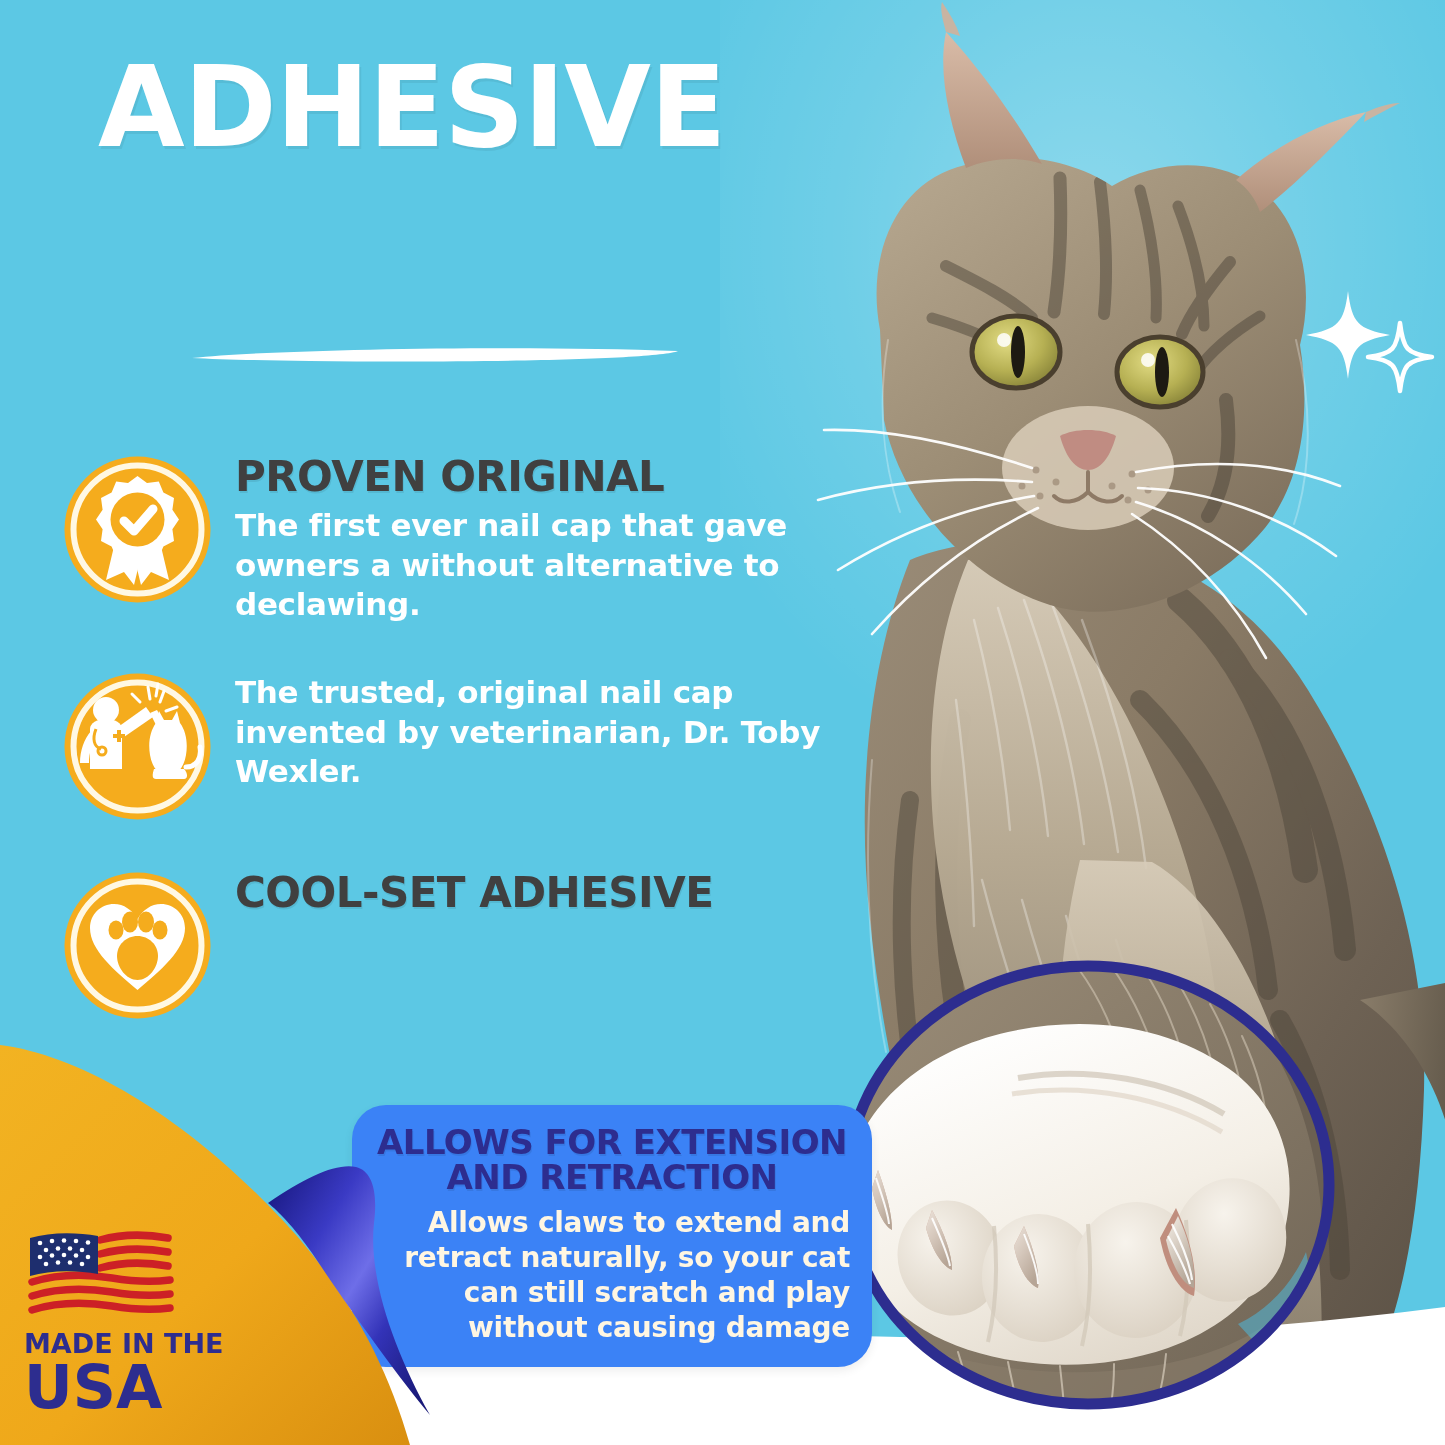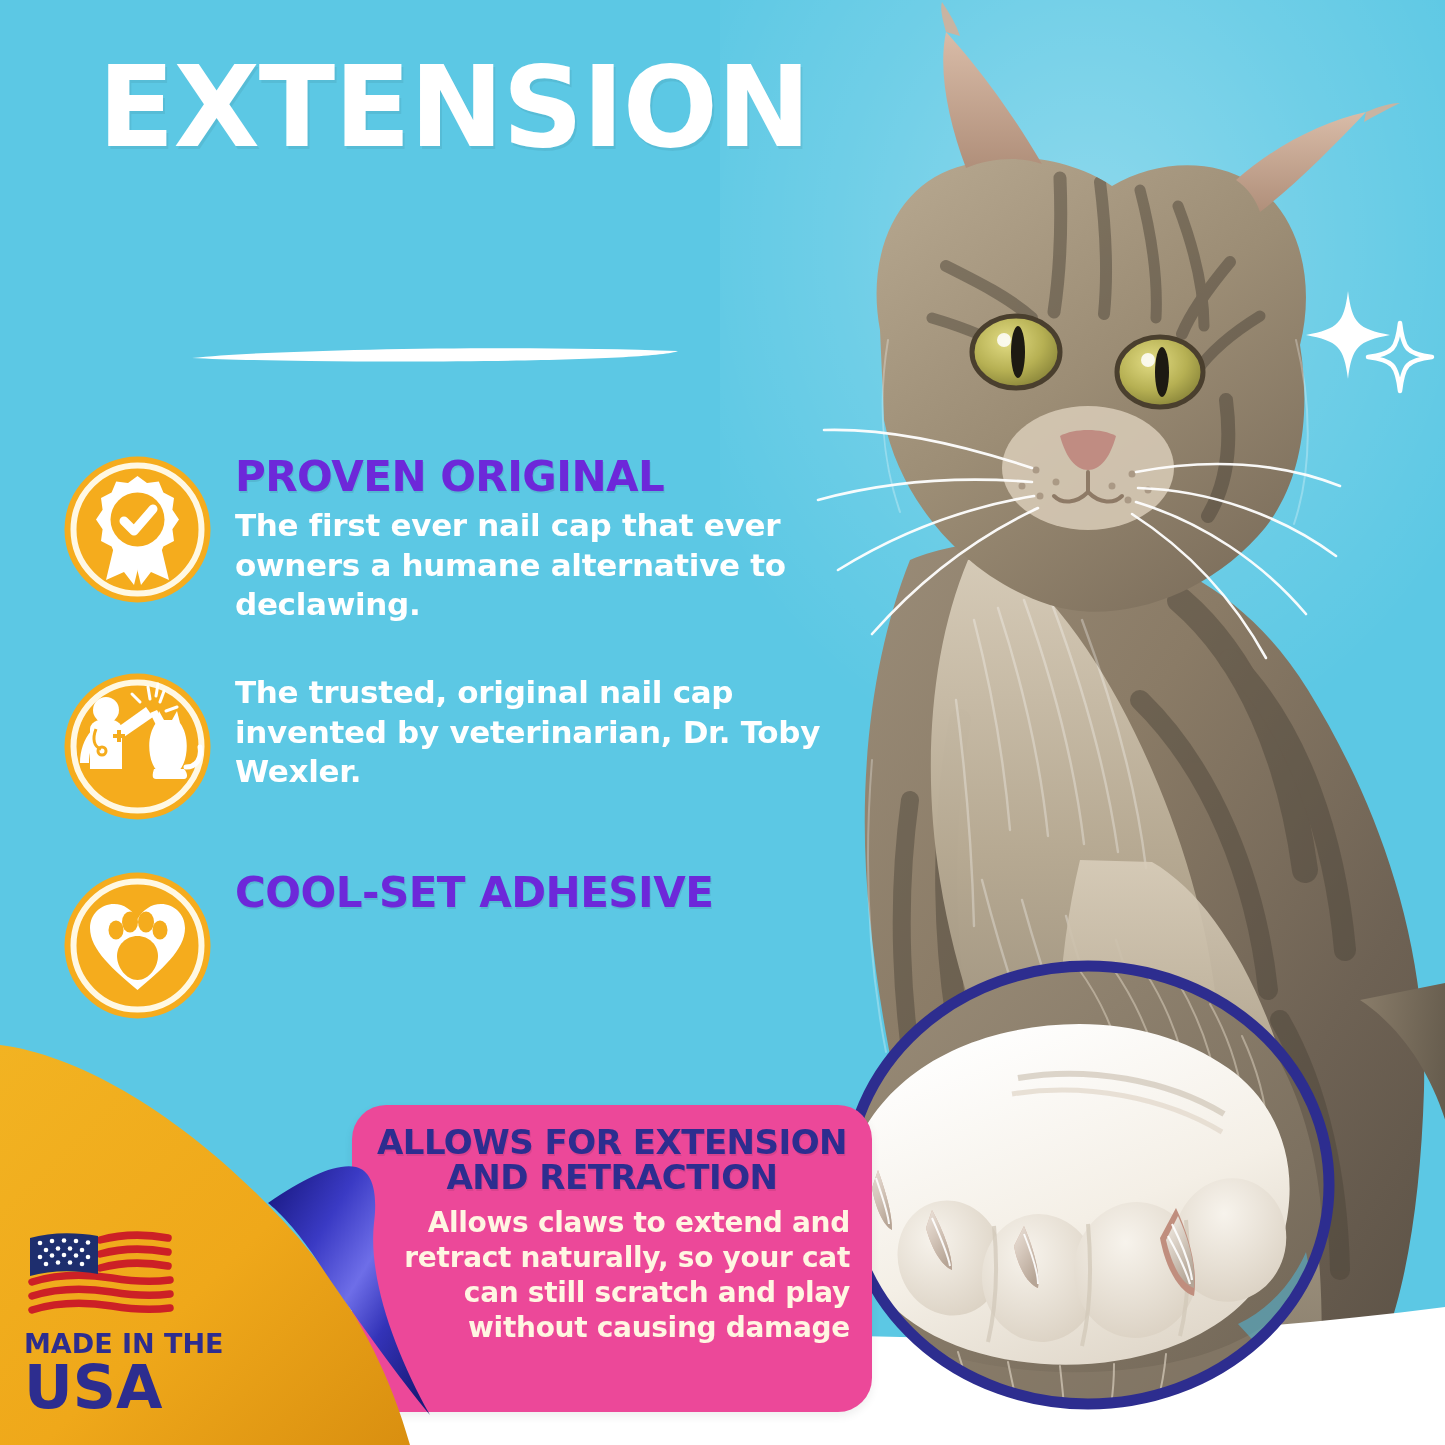"EXTENSION" div.headline-line2 { text: EXTENSION -> ADHESIVE }
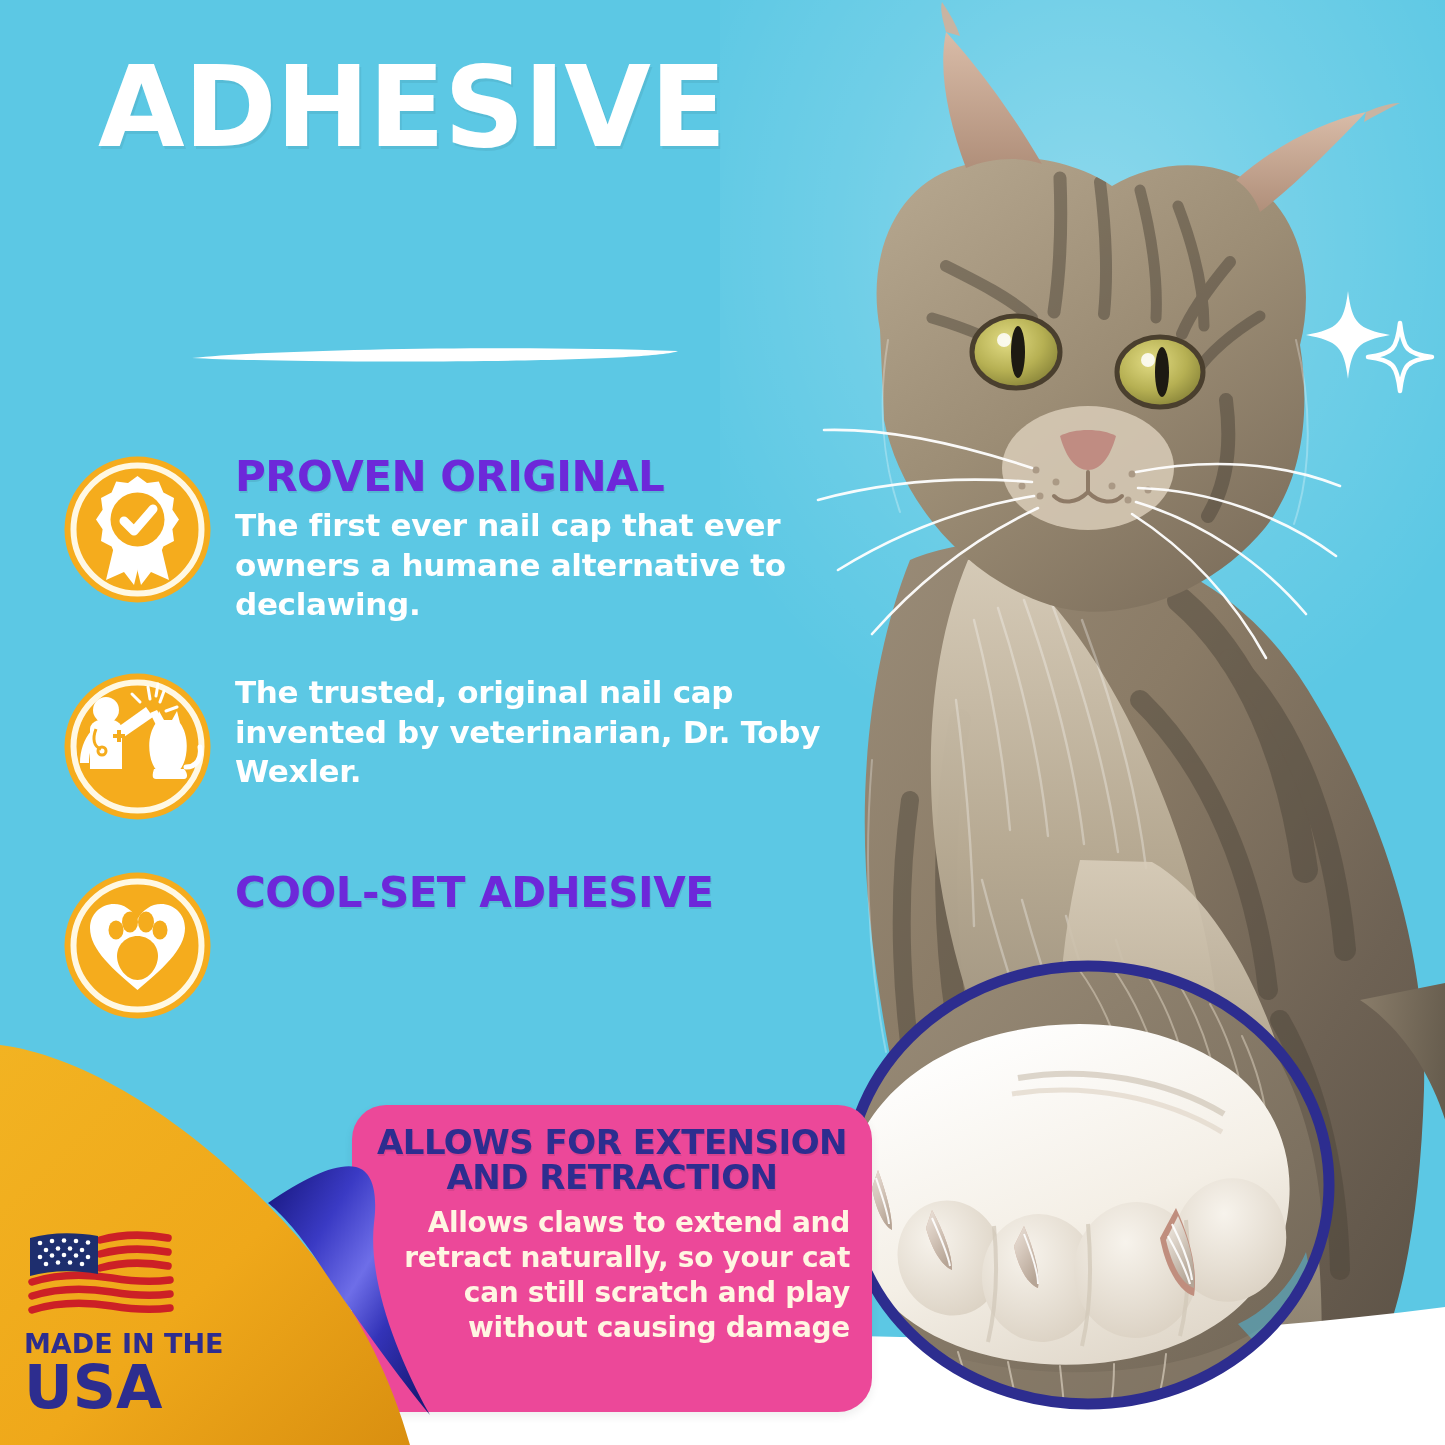"PROVEN ORIGINAL" .feature-title { color: #6d28d9 -> #404040 }
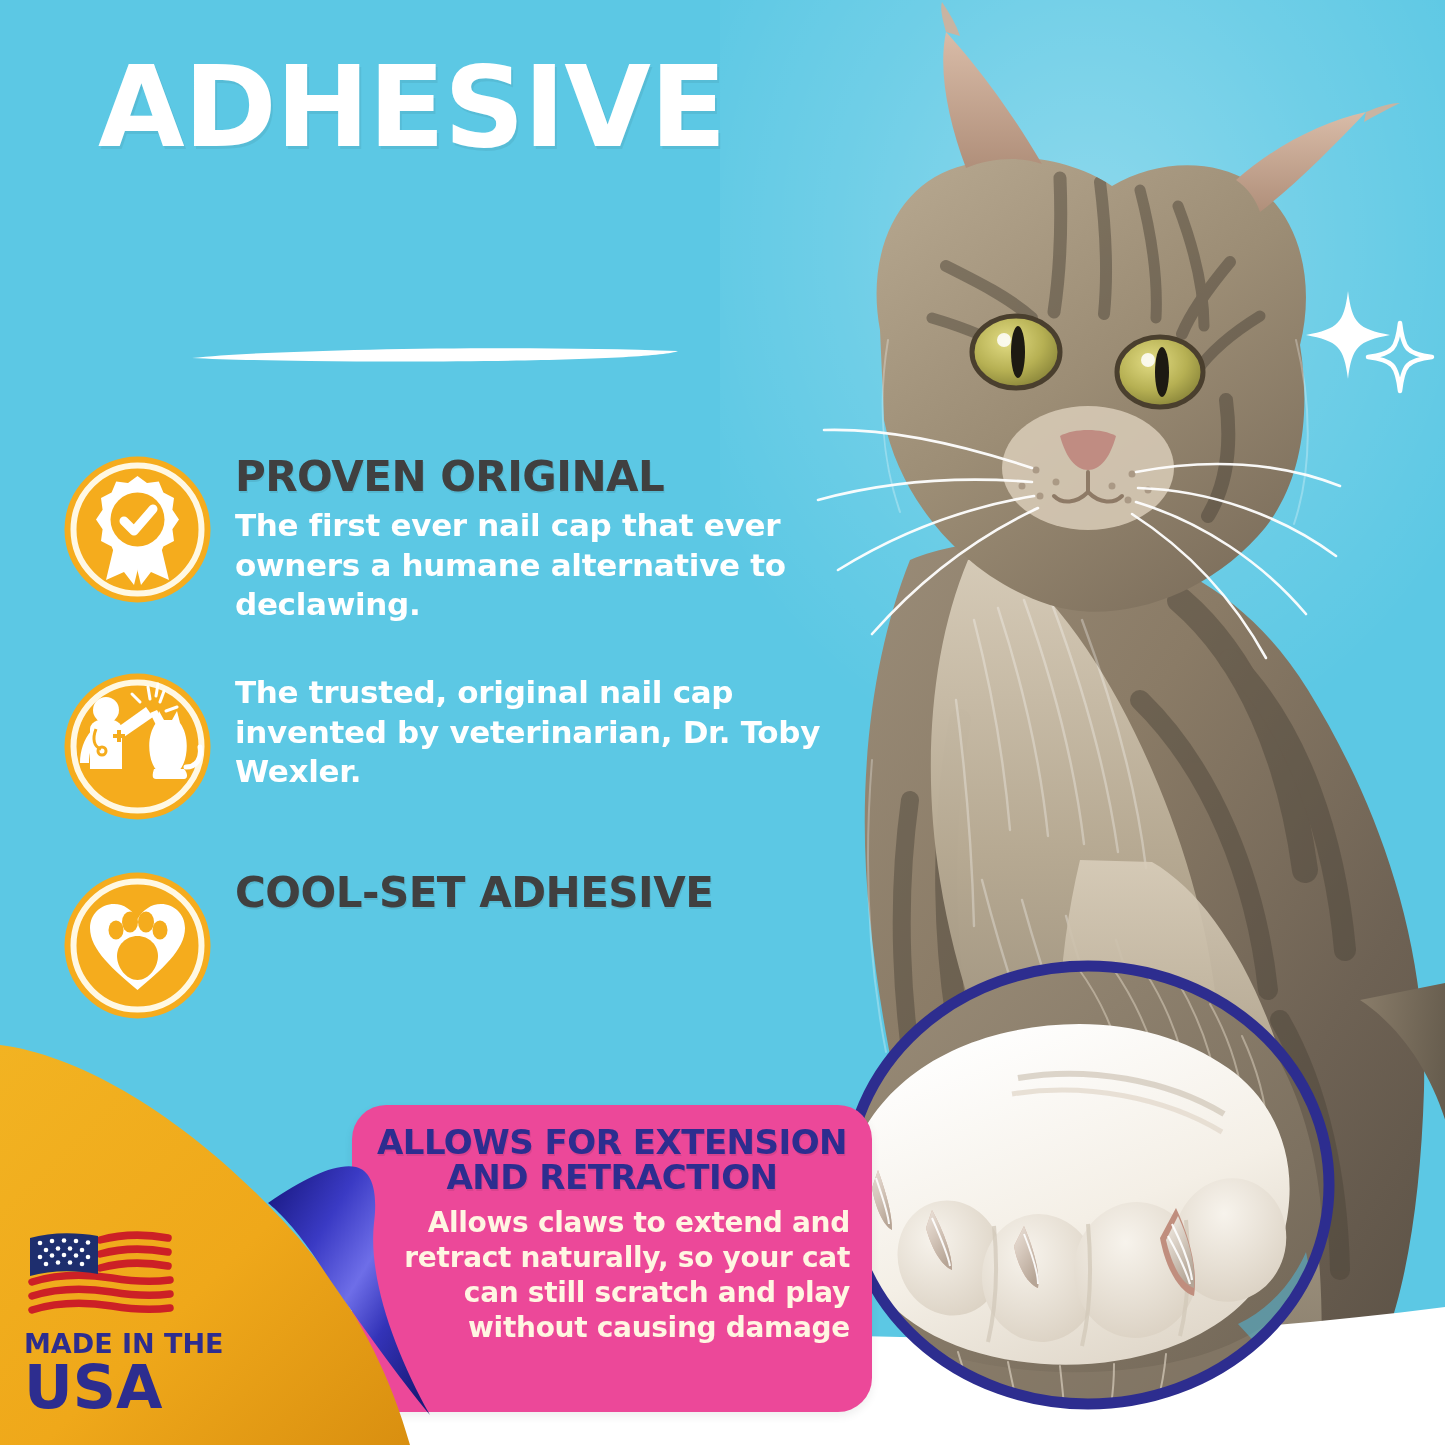"The first ever nail cap" div.feature-body { text: ever owners a humane -> gave owners a without }
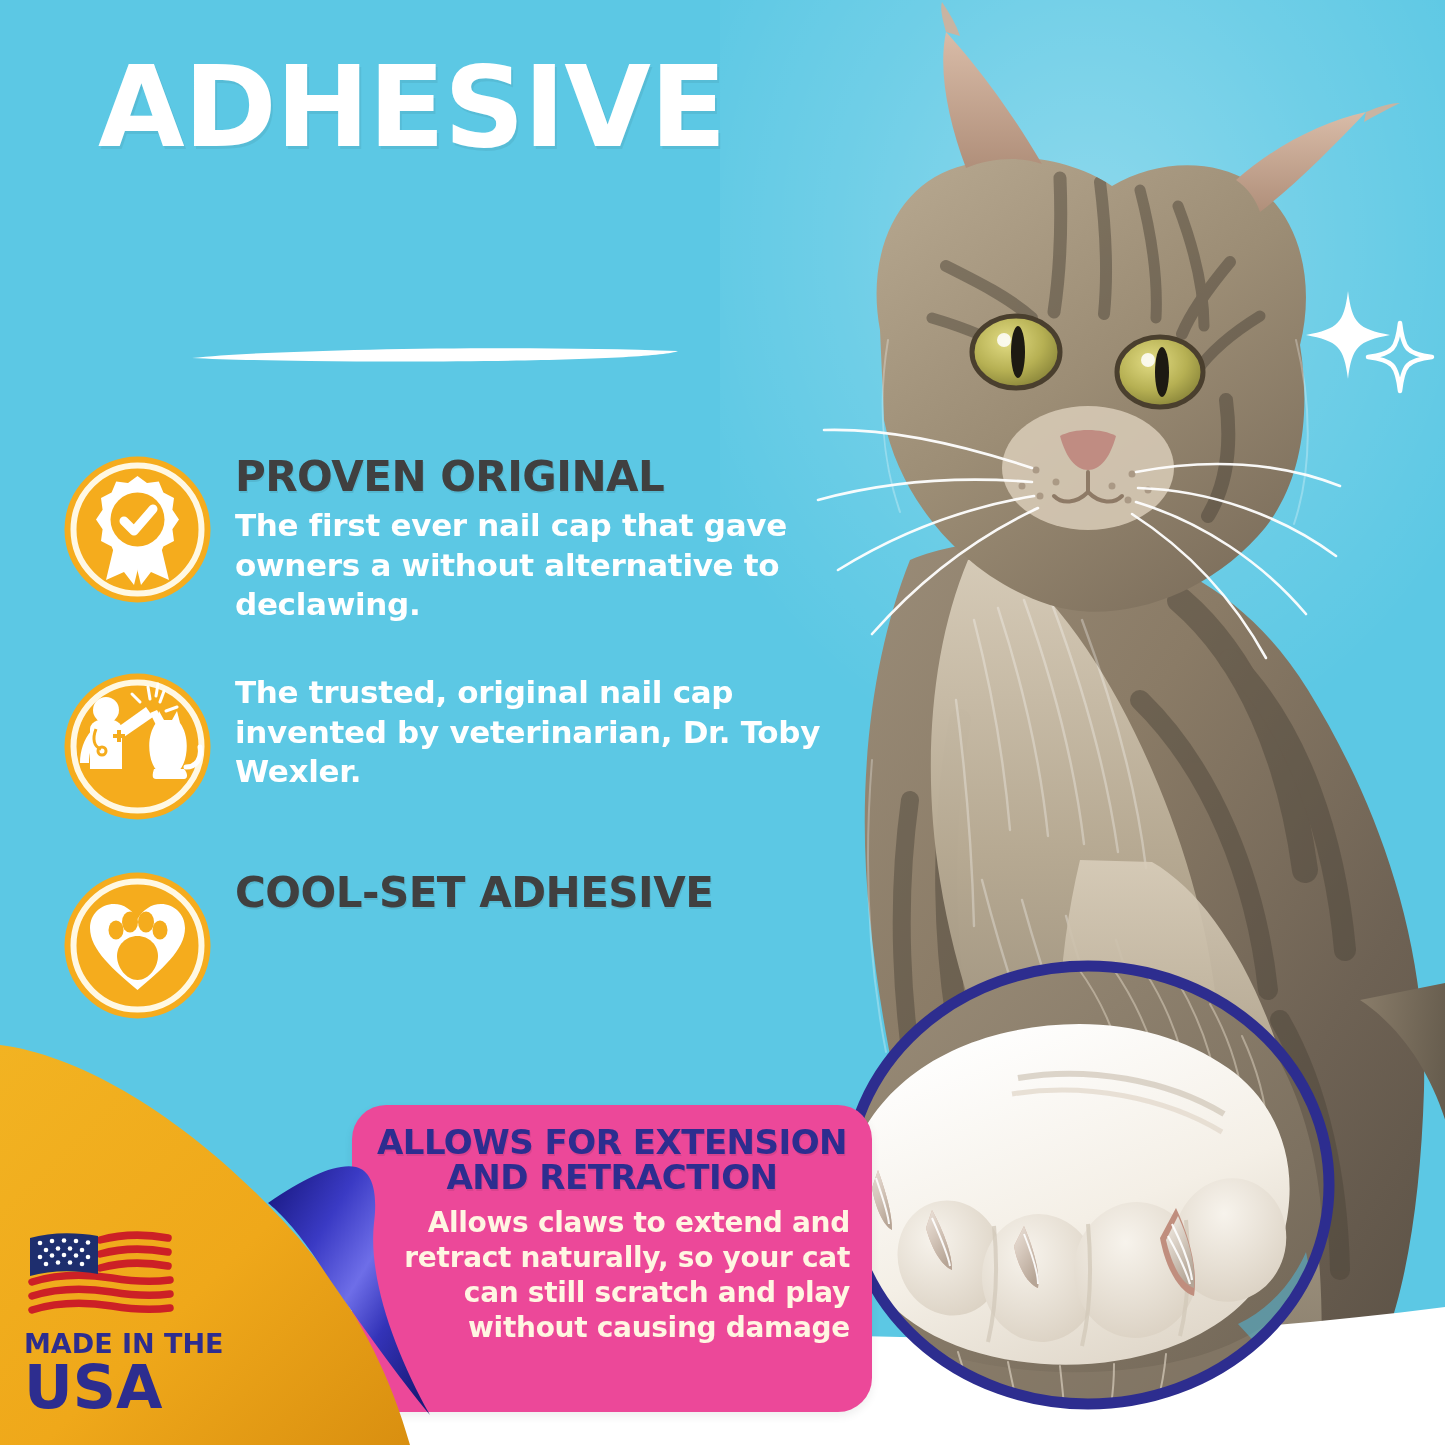"ALLOWS FOR EXTENSION AND RETRACTION" .callout { background: #ec4899 -> #3b82f6; height: 307px -> 262px }
